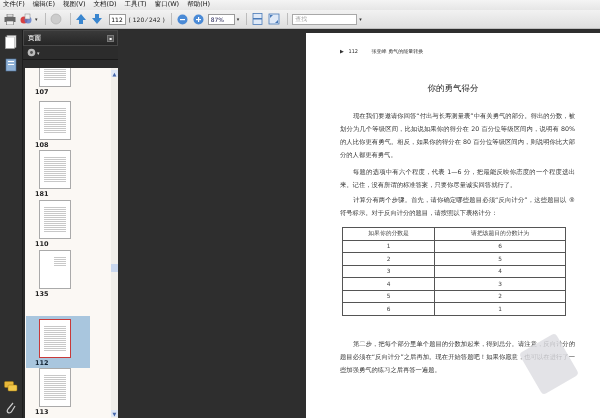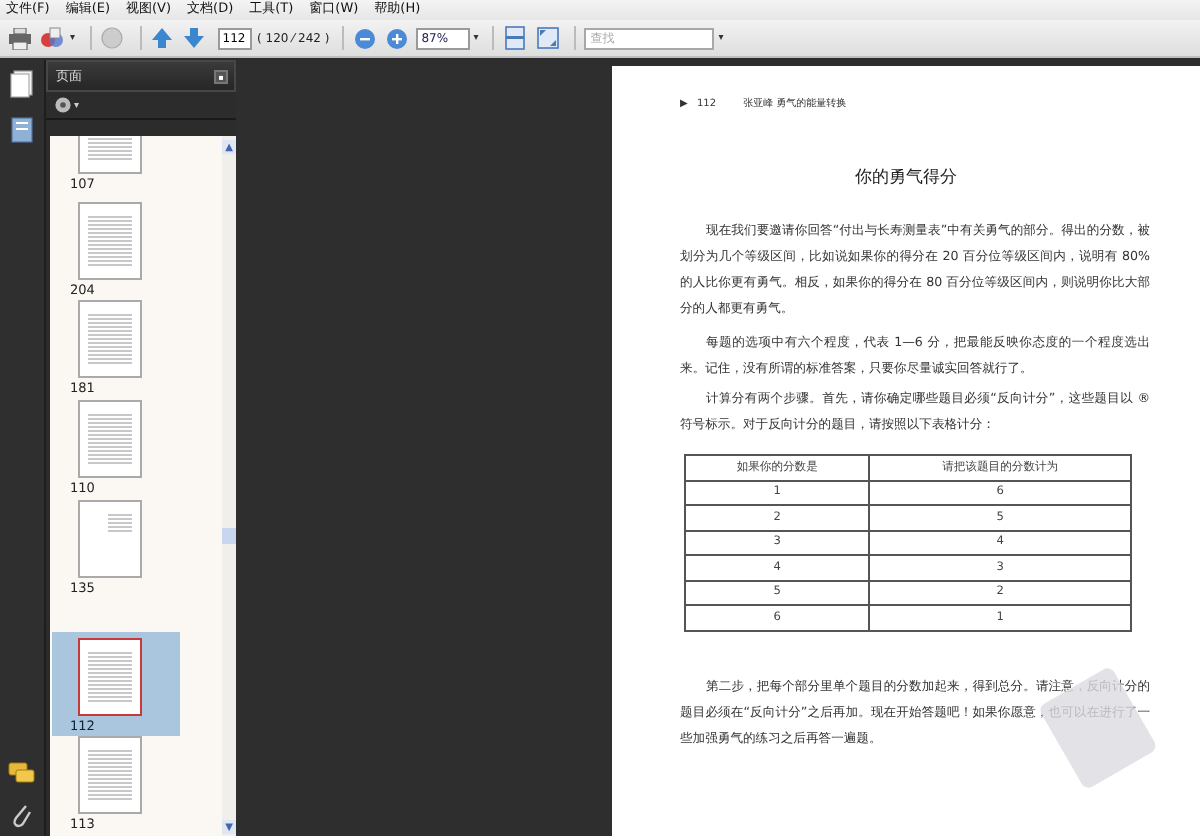"页面" .panel { font-weight: none -> bold }
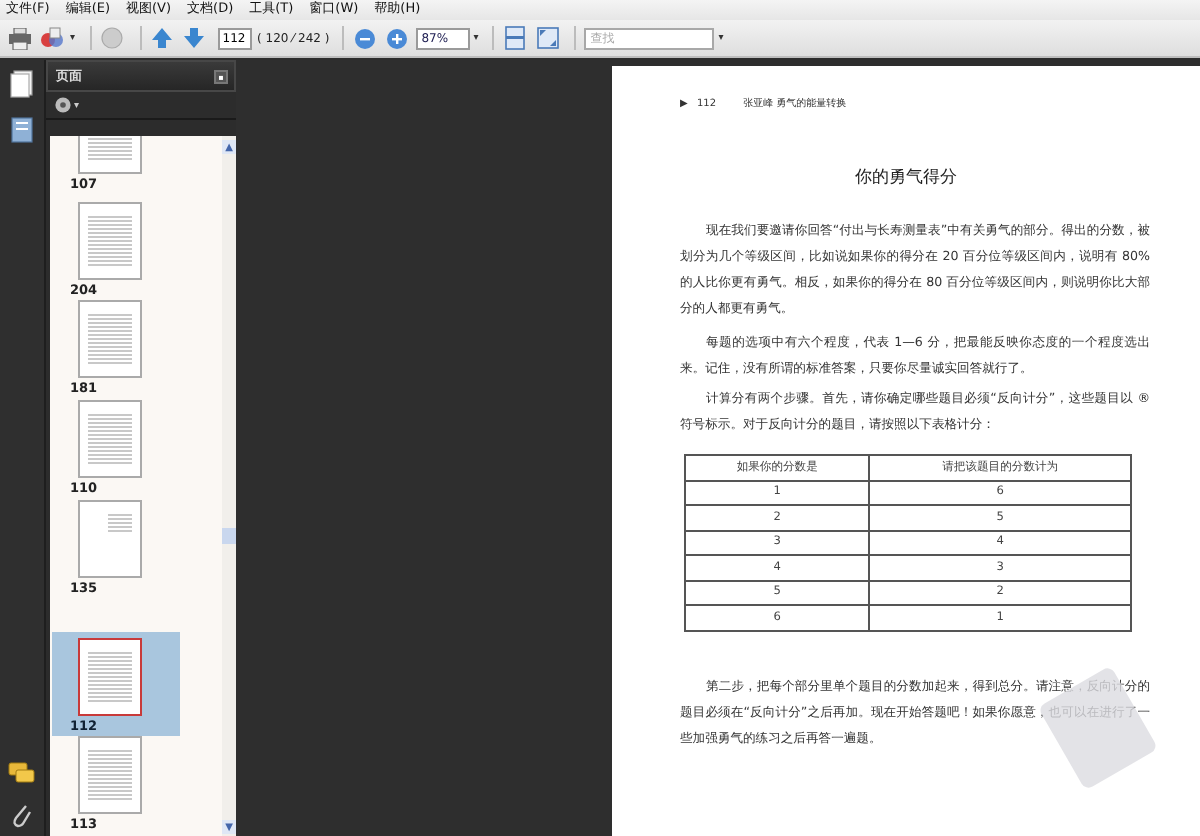"204" div.thumb-label { text: 204 -> 108 }
